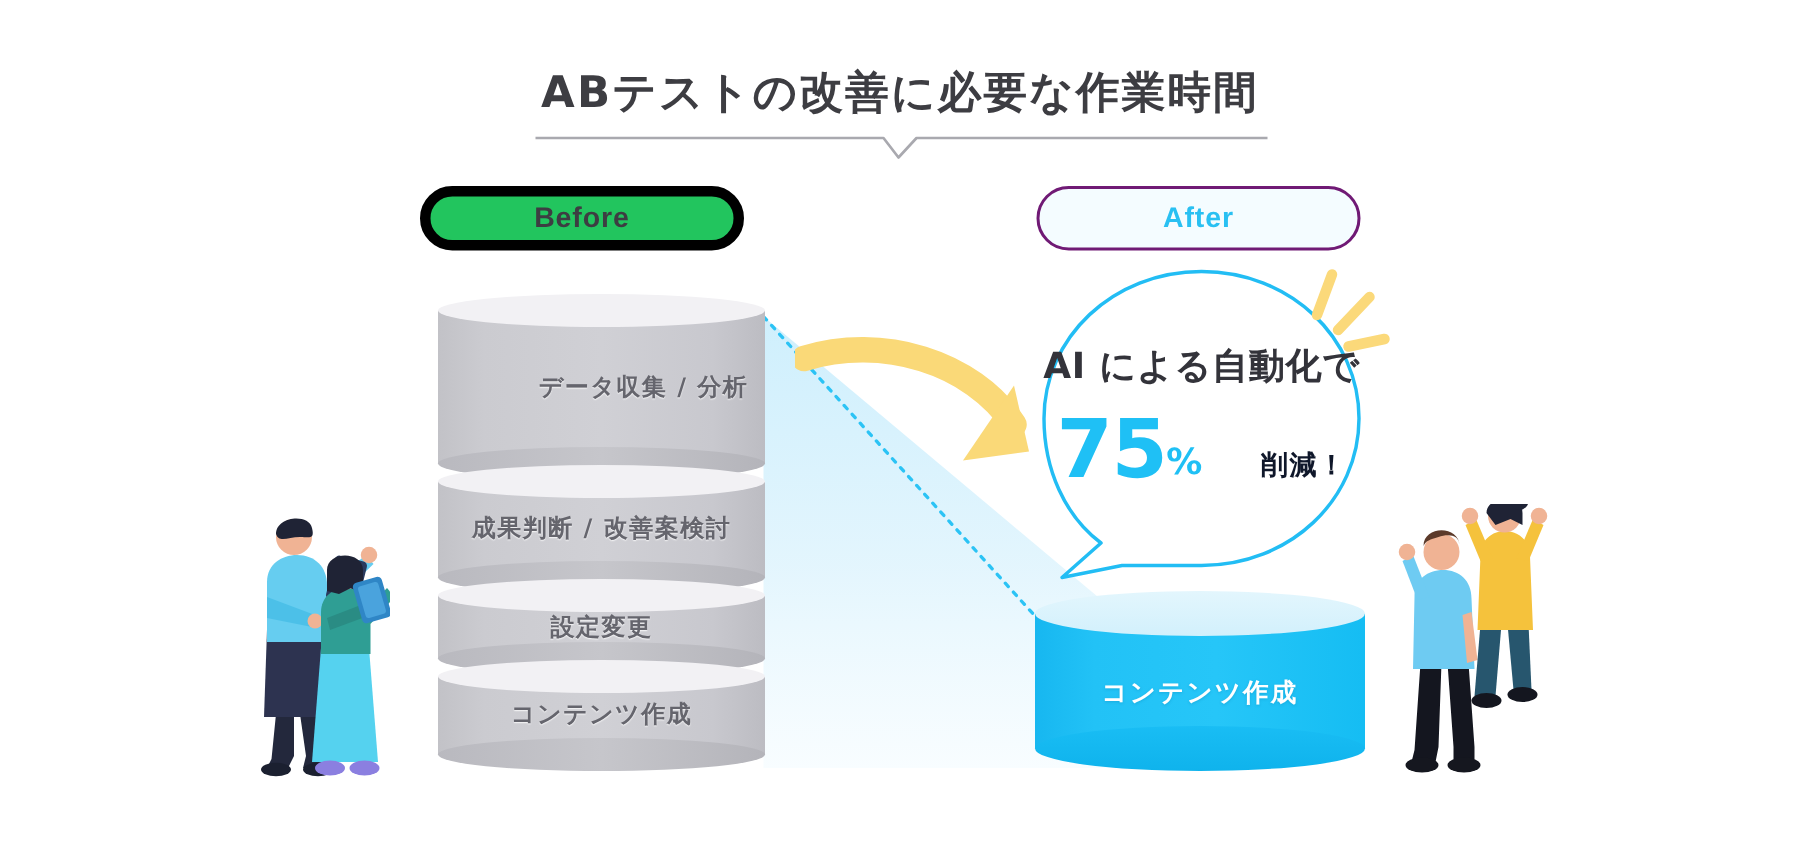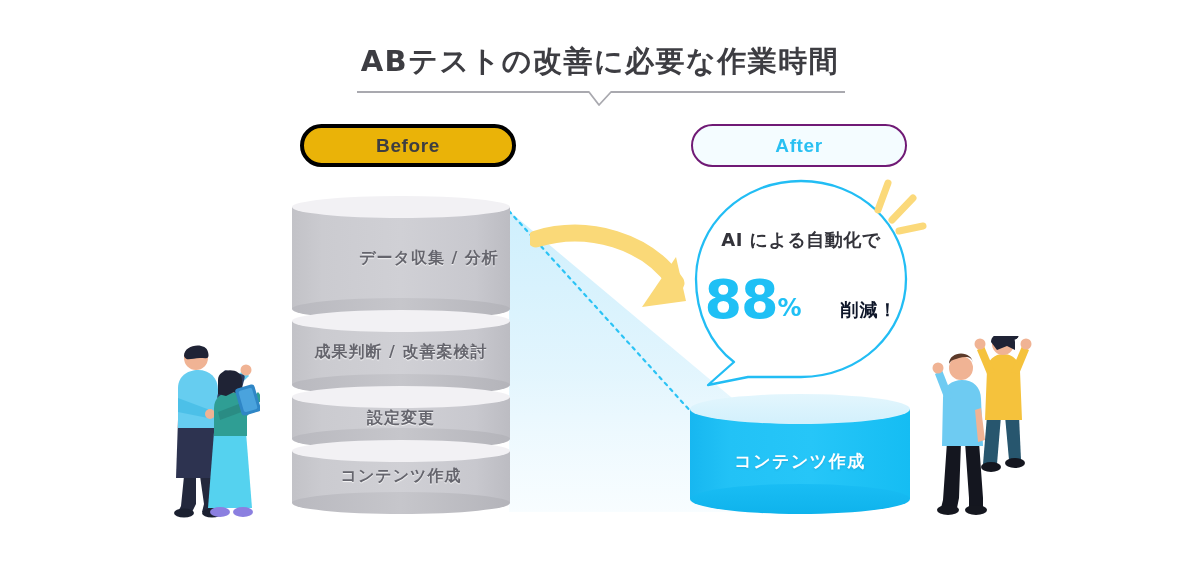"Before" .pill-before { background: #eab308 -> #22c55e; border: 4px solid #000000 -> 7px solid #000000; left: 300px -> 280px }
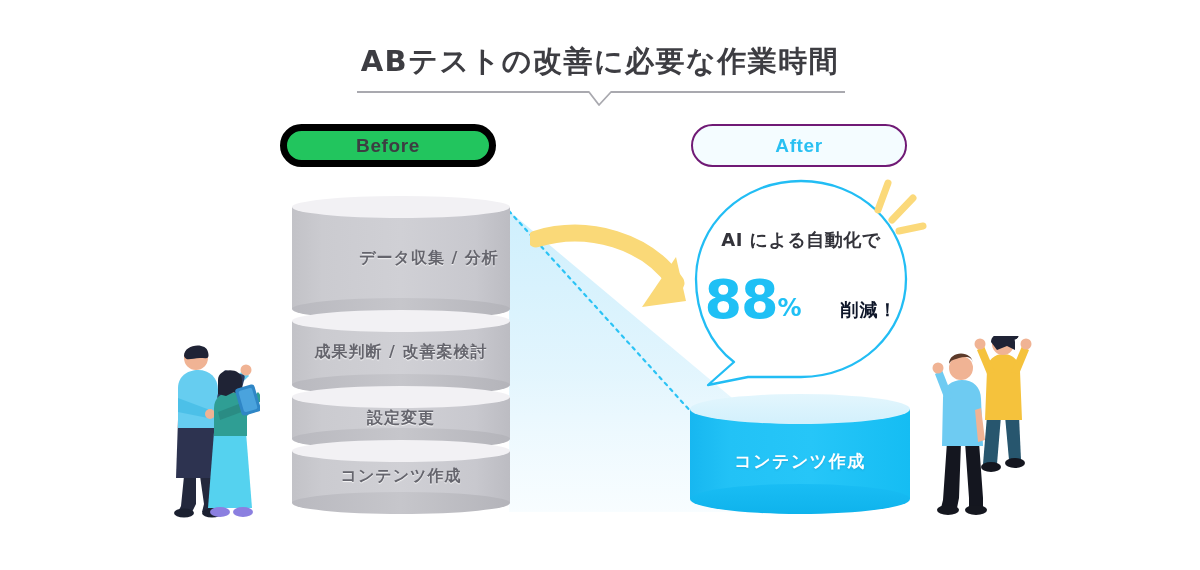"AI による自動化で" .bubble-line1 { font-size: 18px -> 24px }
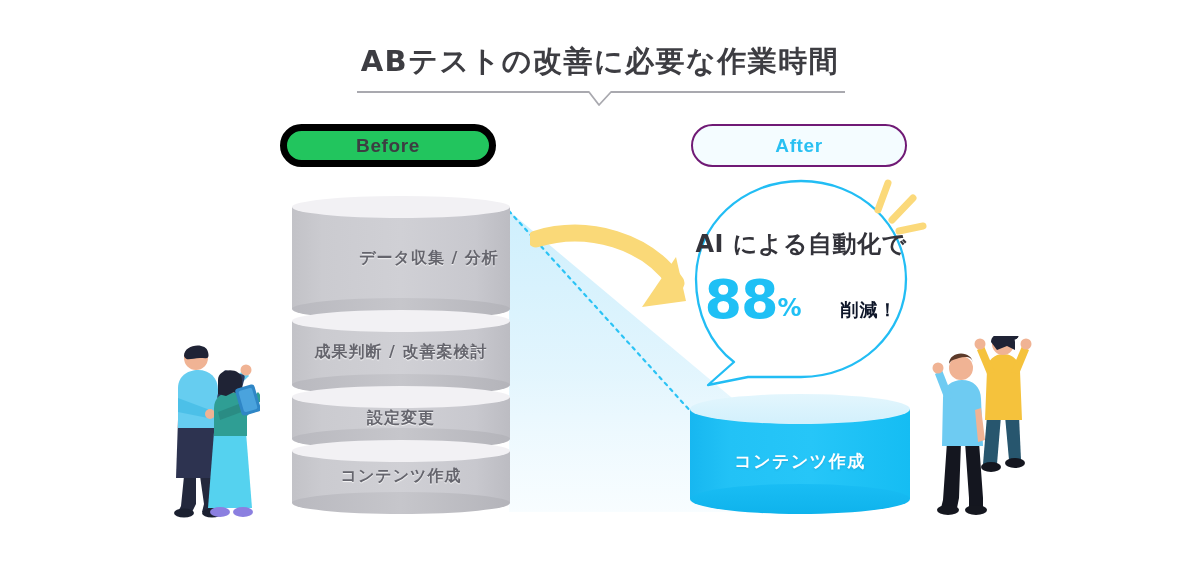"88" span.big-num { text: 88 -> 75 }
